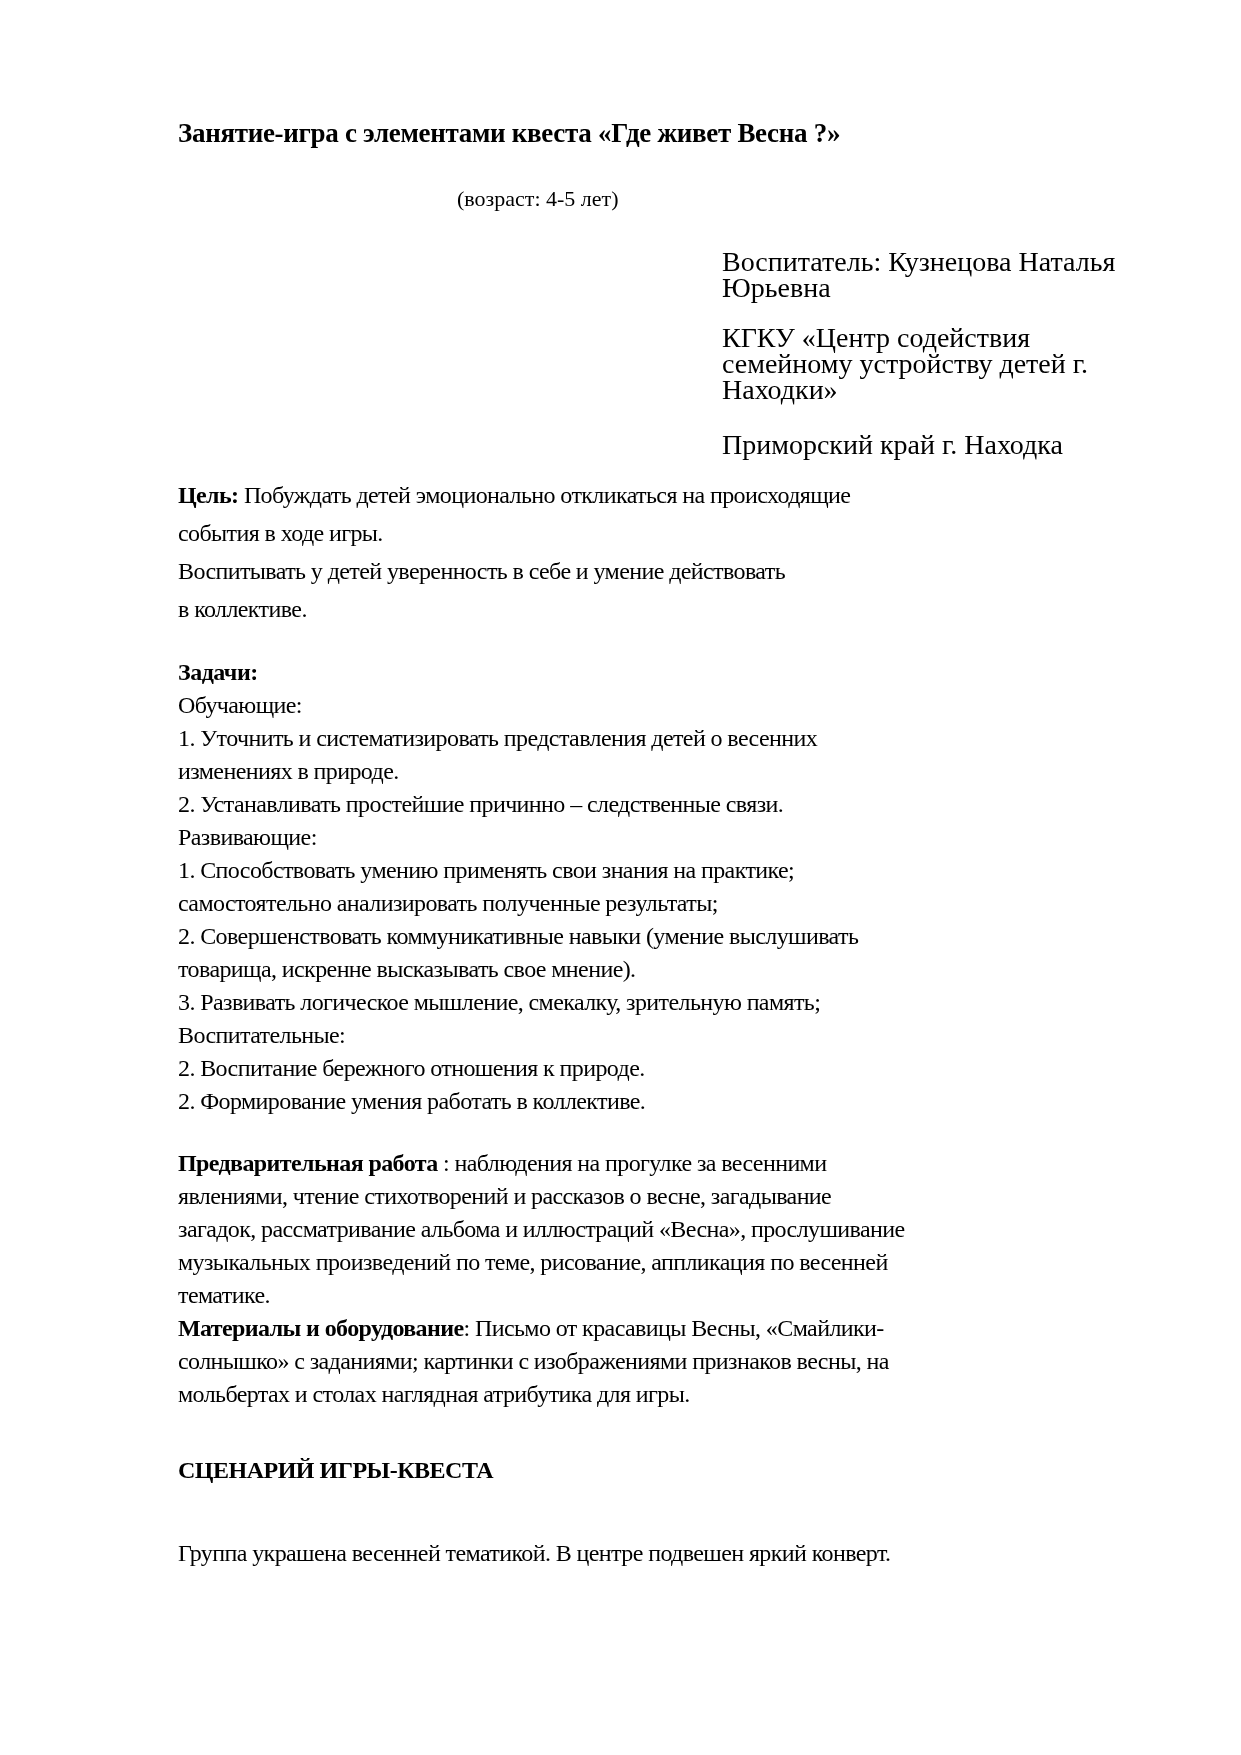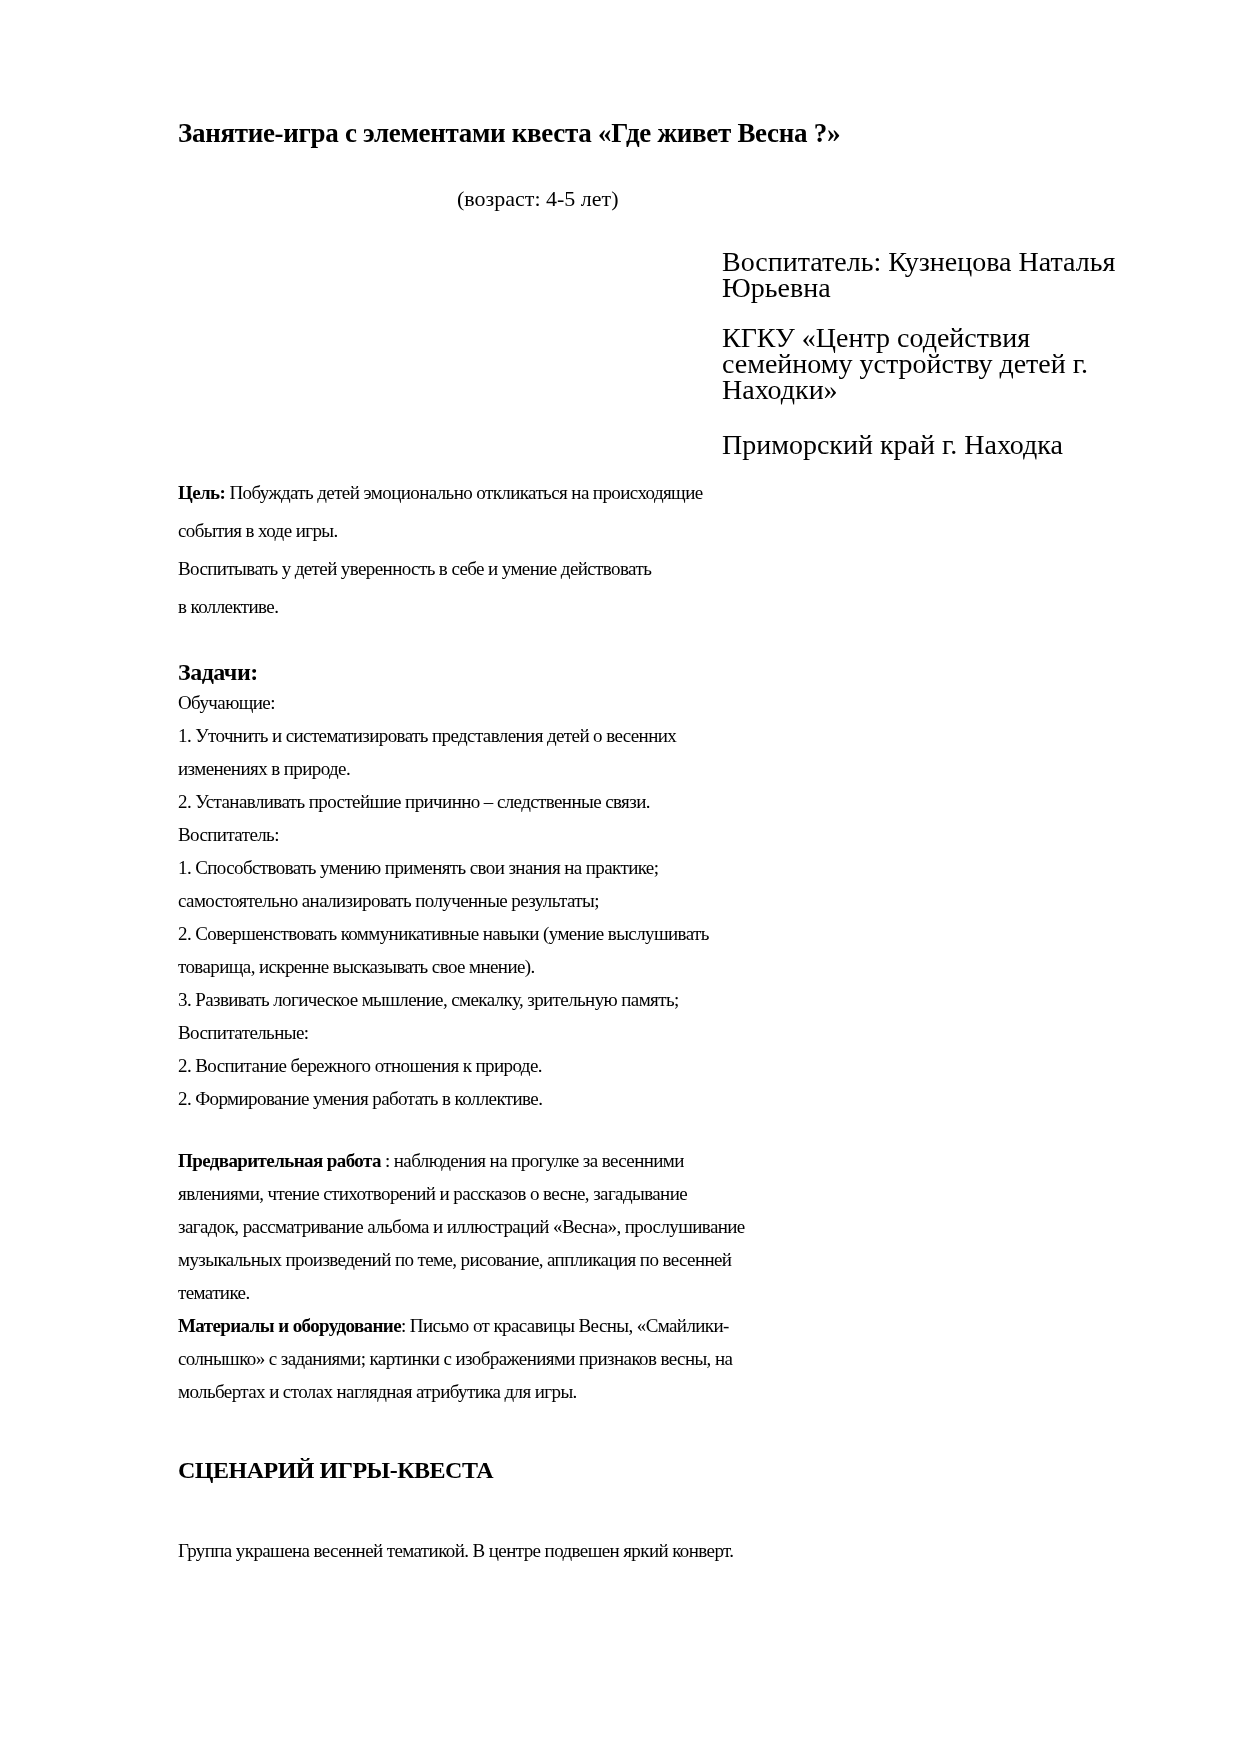"Цель: Побуждать детей эмоционально" .body-text { font-size: 19px -> 24px }
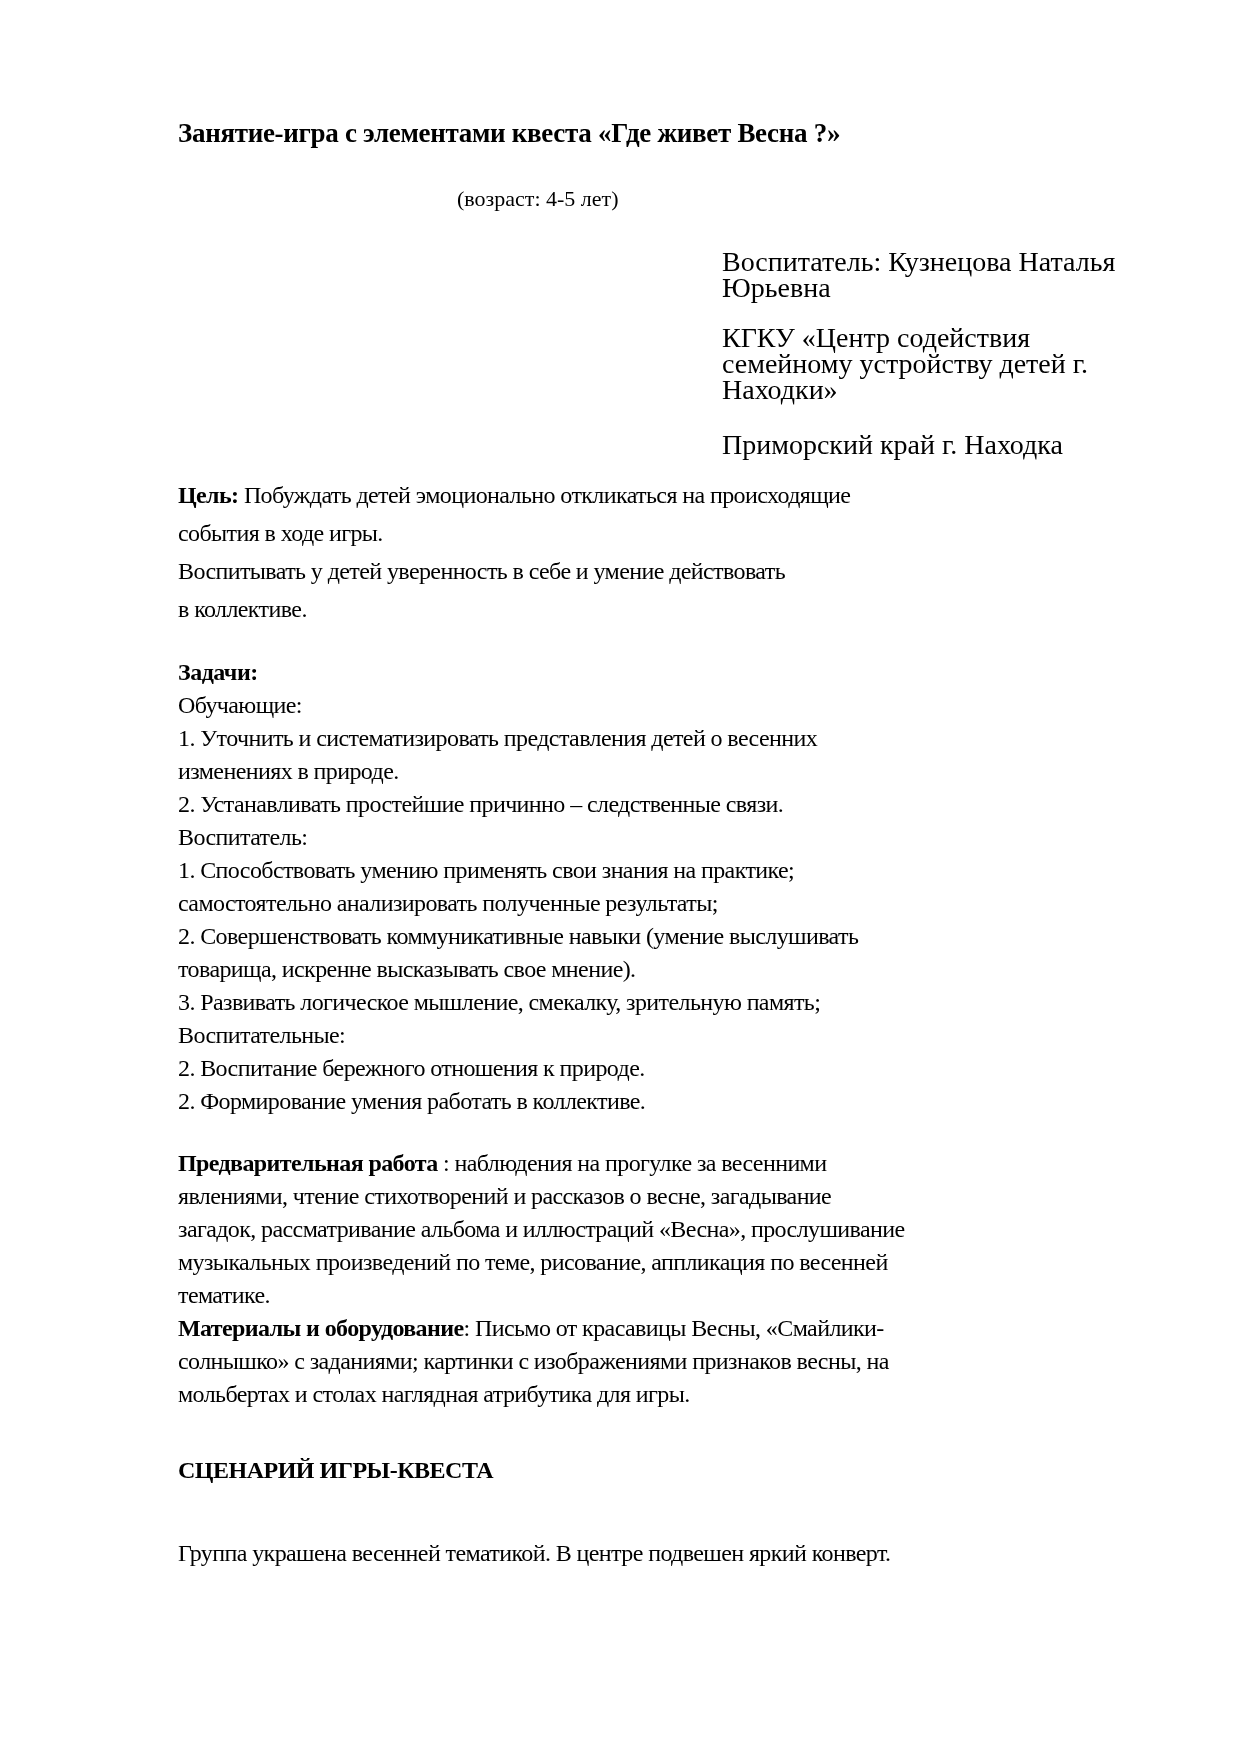"Воспитатель:" div.line { text: Воспитатель -> Развивающие }
